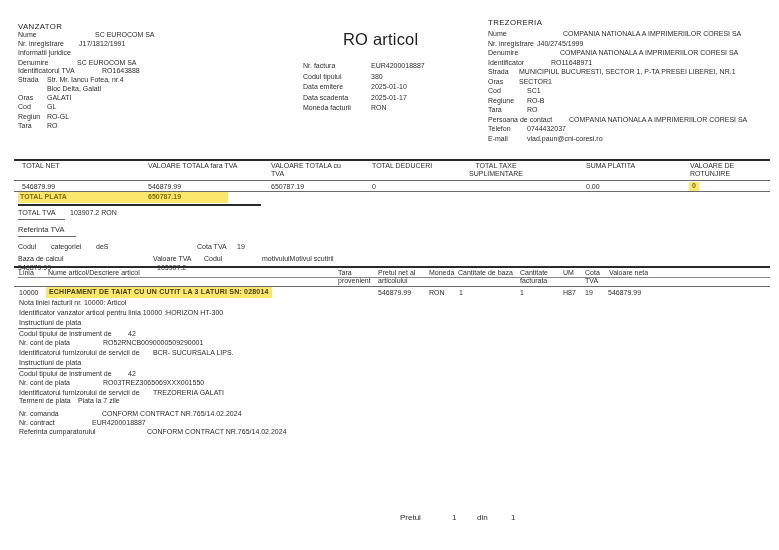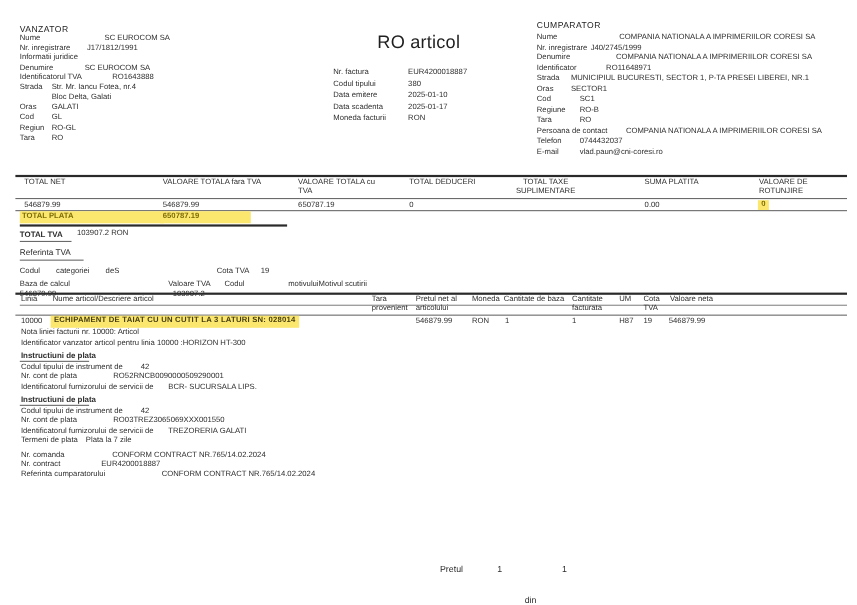"CUMPARATOR" div.a { text: CUMPARATOR -> TREZORERIA }
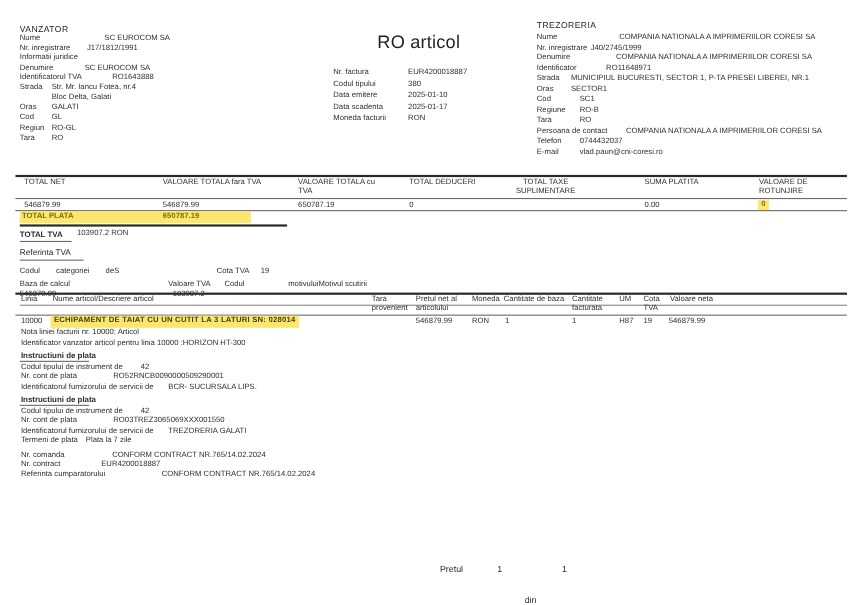"TOTAL TVA" .sb { font-weight: bold -> normal }
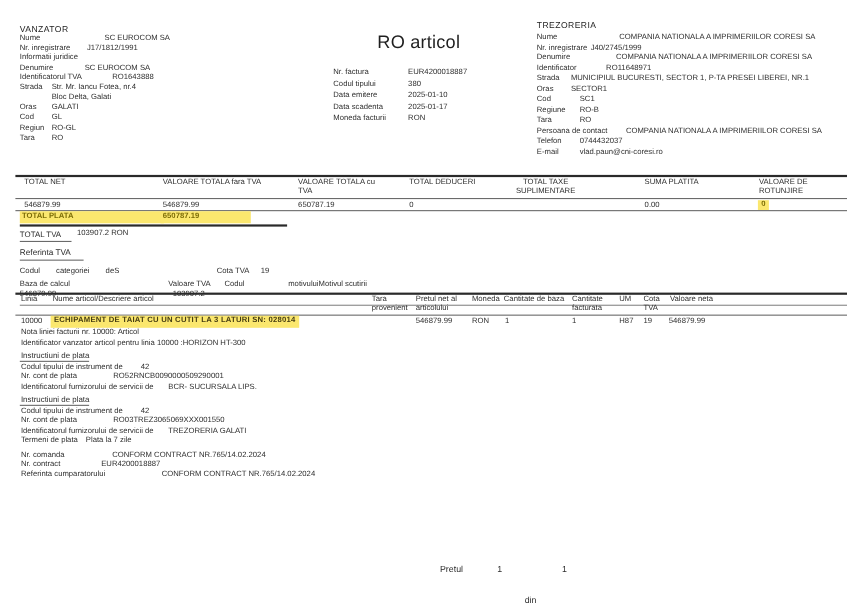"din" div.a { top: 542px -> 514px }
